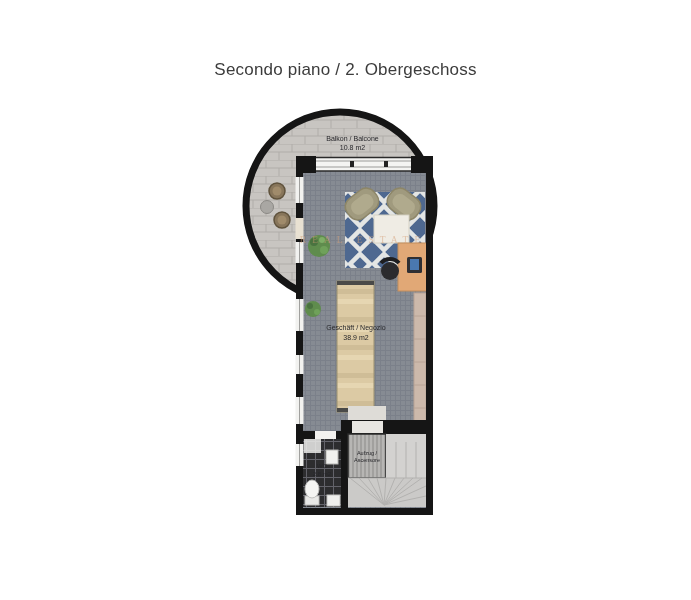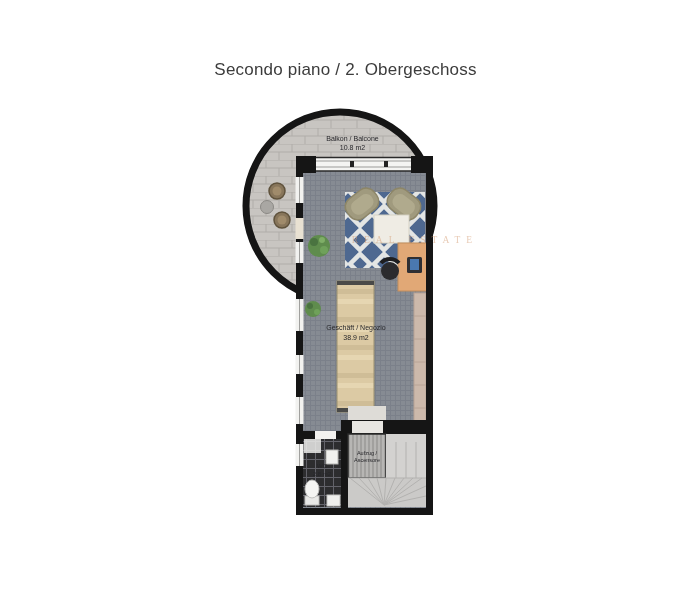"REAL ESTATE" .watermark .wm2 { text-align: right -> none }
